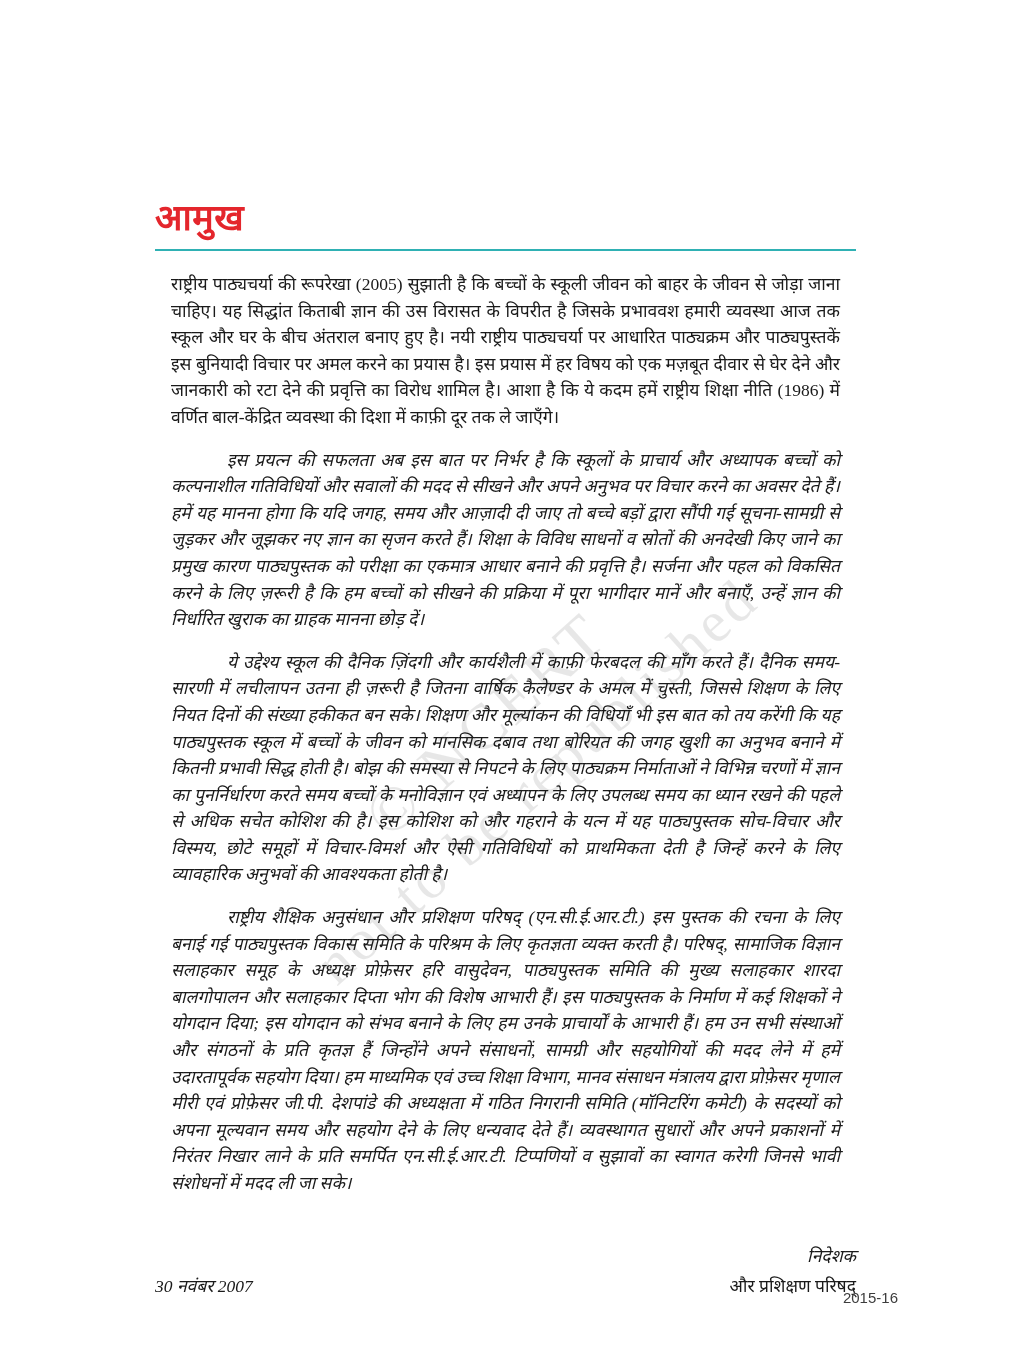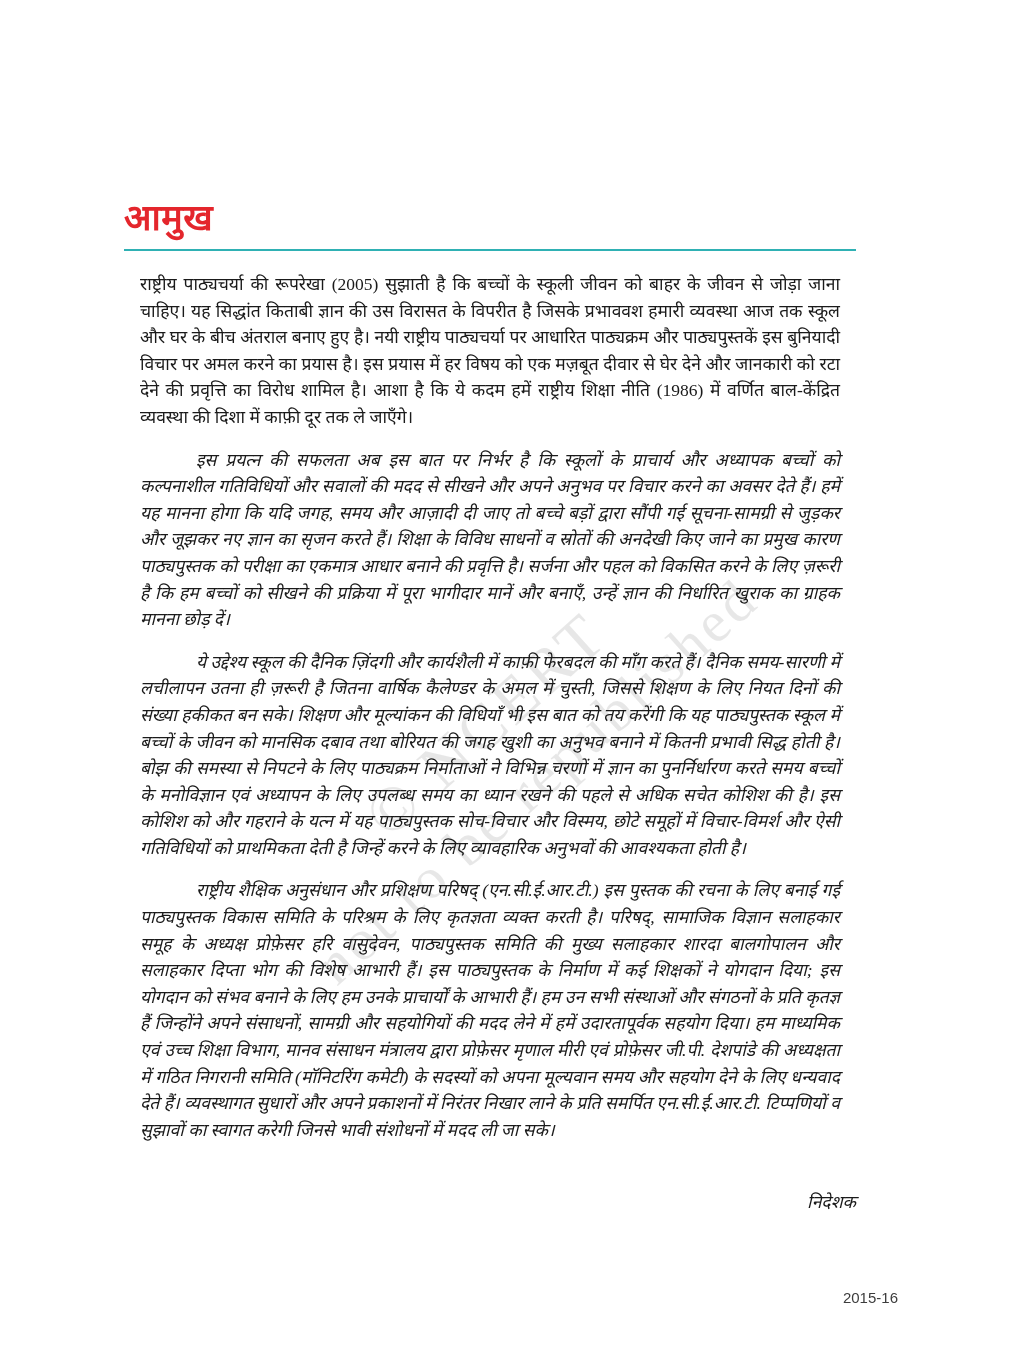"आमुख" .content { left: 124px -> 155px }
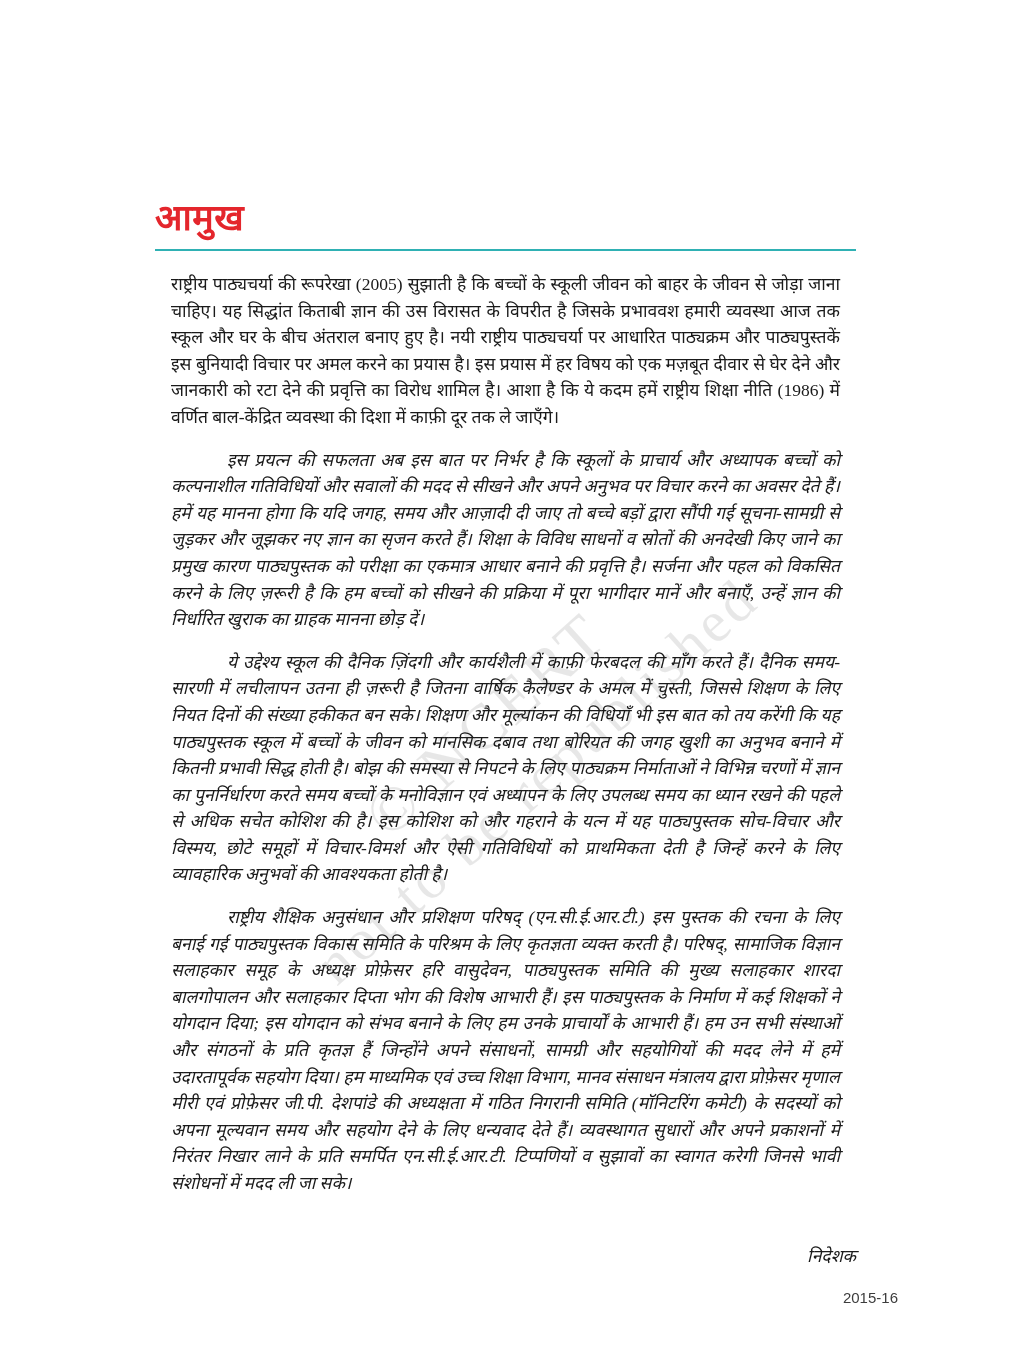"30 नवंबर 2007" div.row { html: none -> <div> <div>30 नवंबर 2007</div> <div>और प्रशिक्षण परिषद्</div> </div> }
